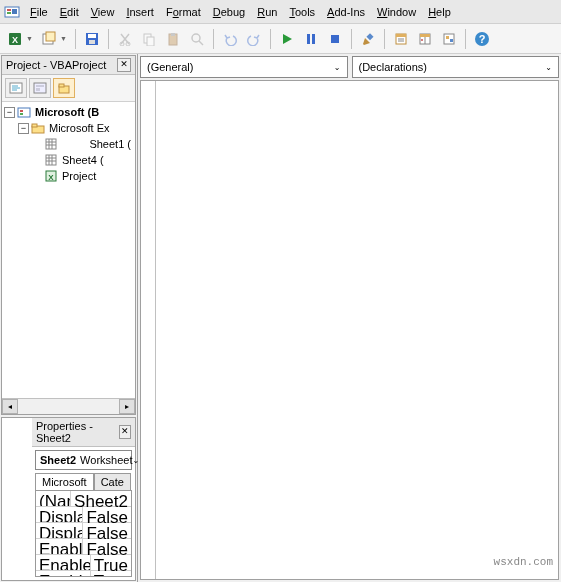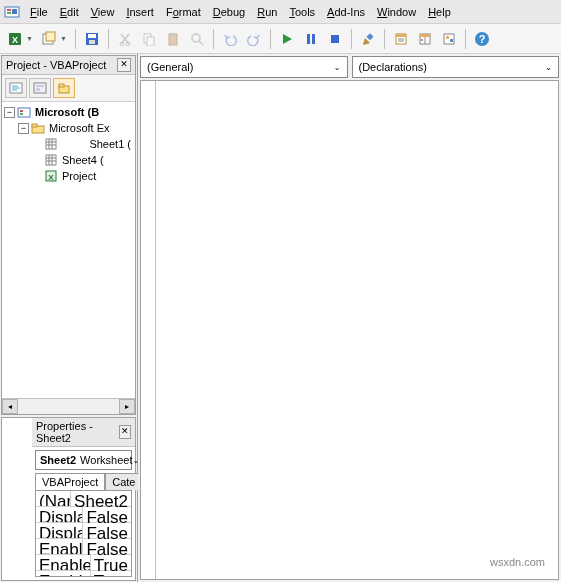"VBAProject" span.tab { text: VBAProject -> Microsoft }
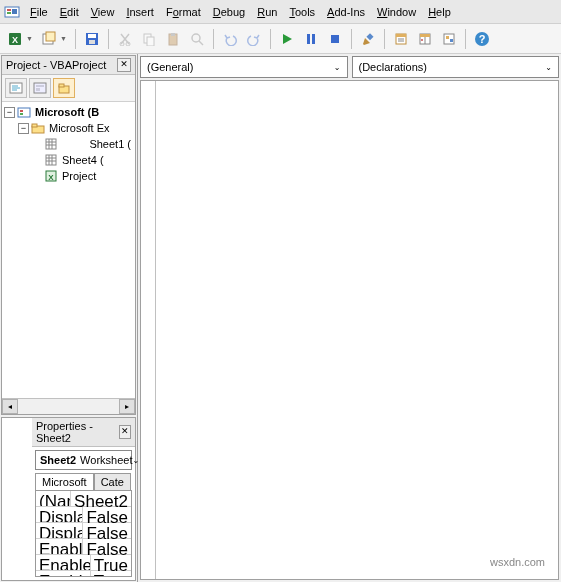"wsxdn.com" .watermark { font-family: Liberation Sans, sans-serif -> Liberation Mono, monospace; right: 16px -> 8px }
